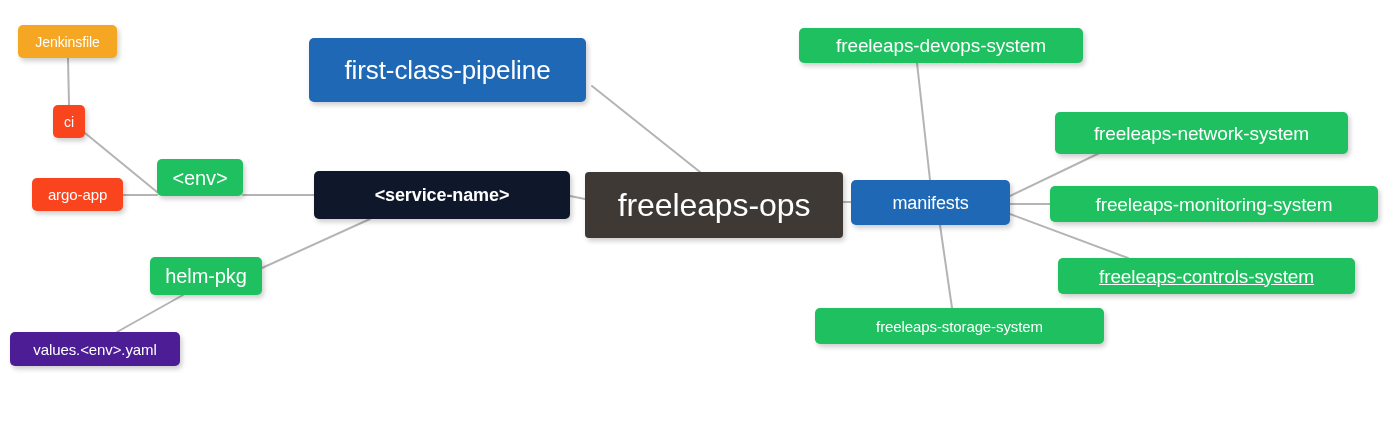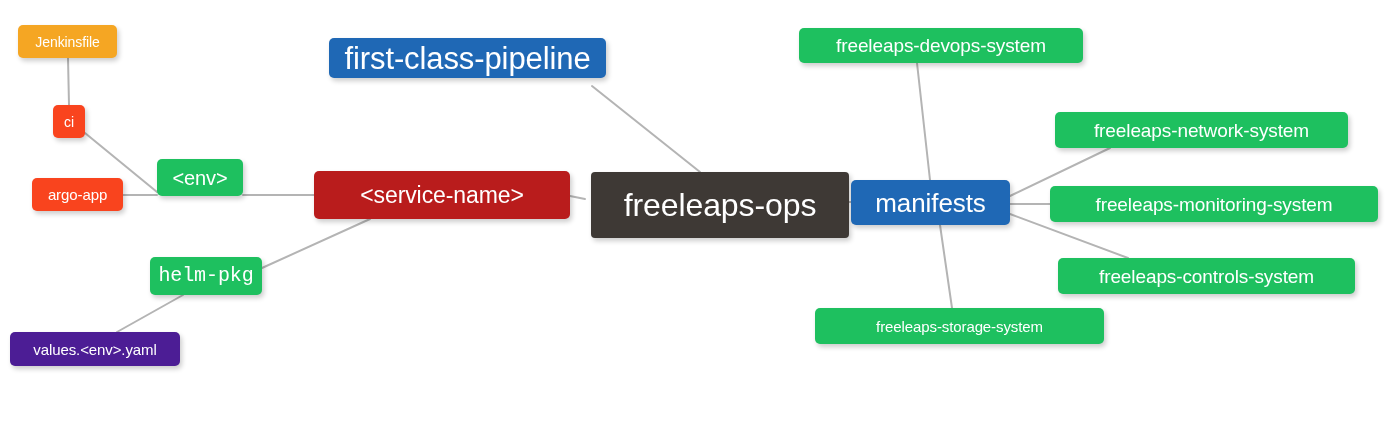"first-class-pipeline" div.node { font-size: 31px -> 26px; height: 40px -> 64px; left: 329px -> 309px }
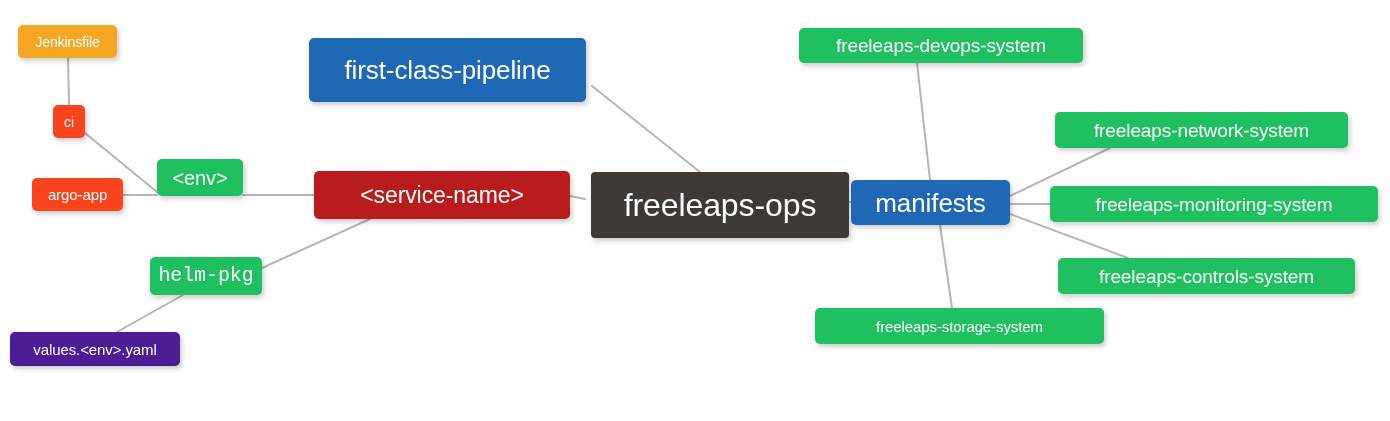"freeleaps-network-system" div.node { height: 36px -> 42px }
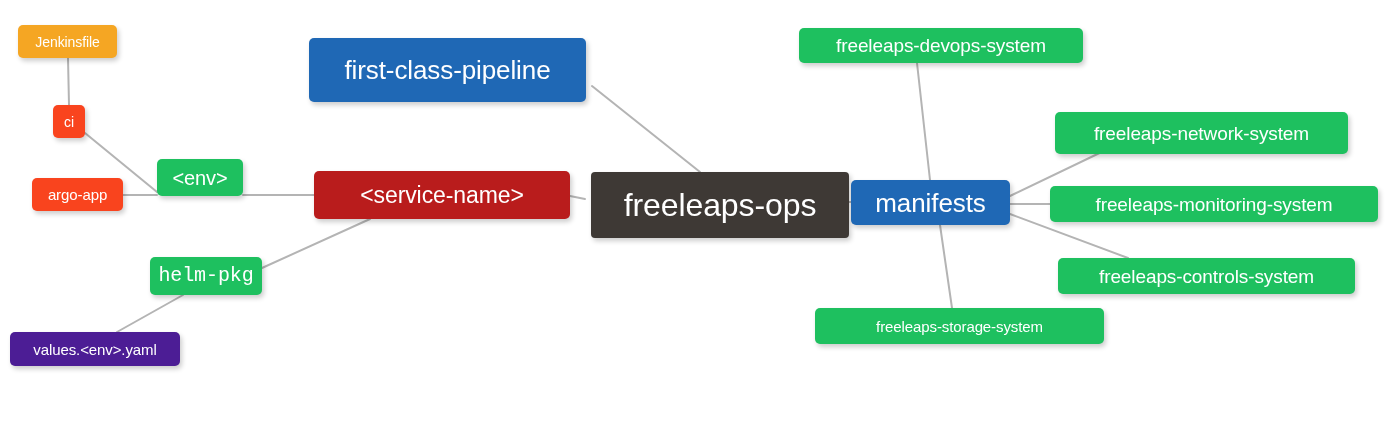"<service-name>" div.node { background: #b91c1c -> #0f172a; font-size: 23px -> 18px; font-weight: none -> bold }
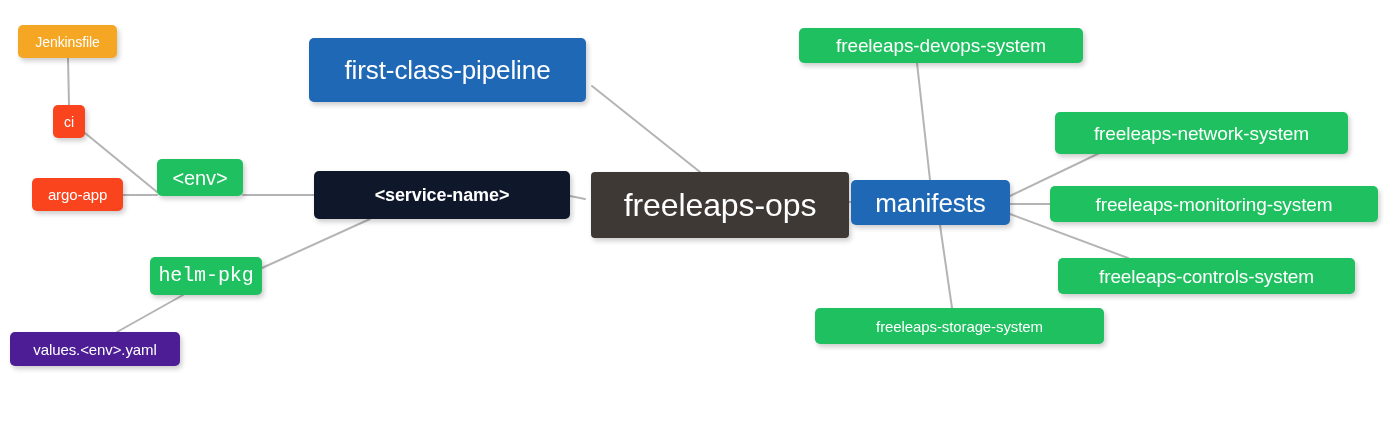"freeleaps-ops" div.node { margin-left: 6px -> none }
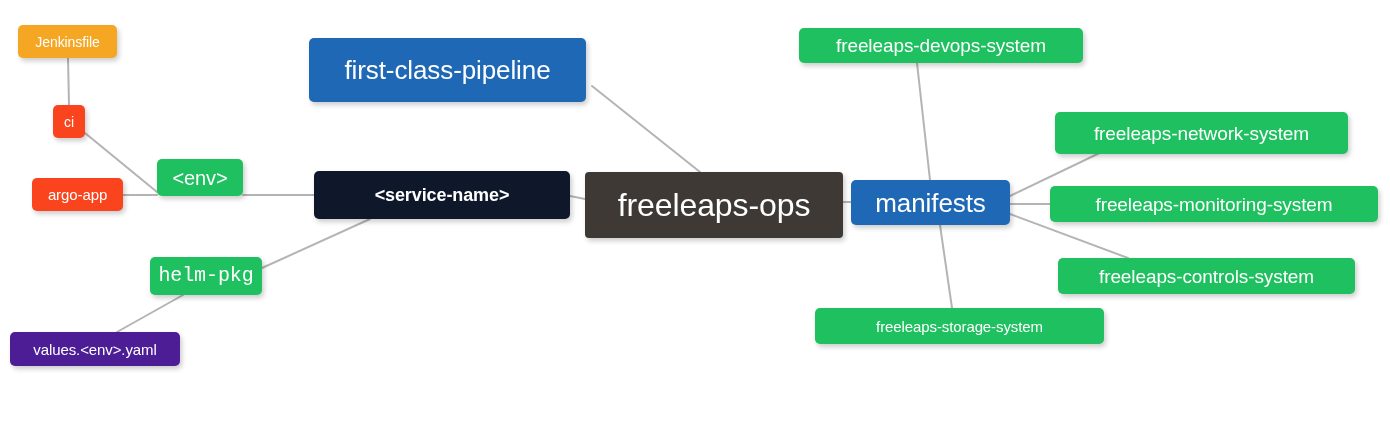"manifests" div.node { font-size: 26px -> 18px }
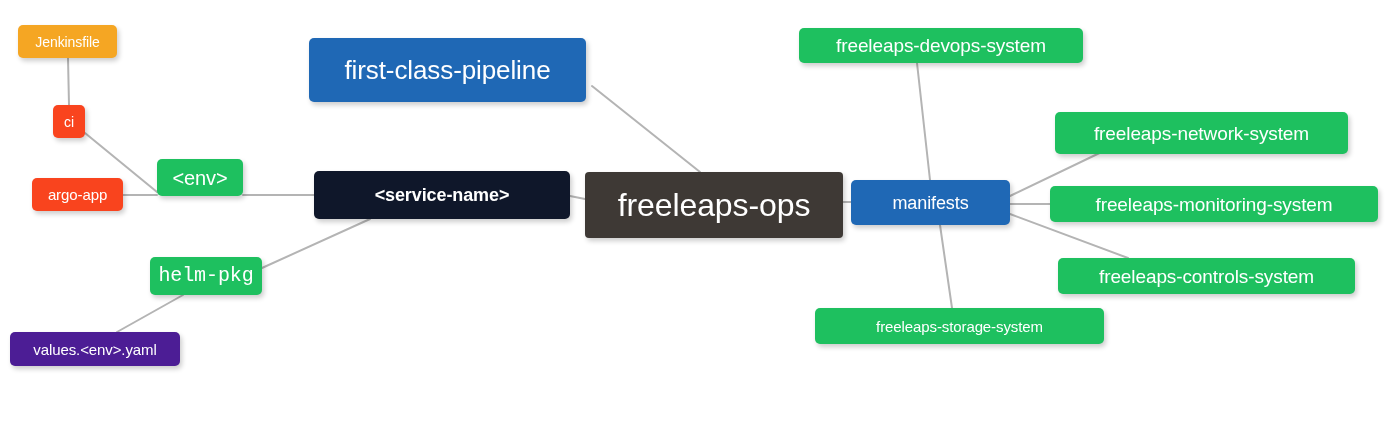"helm-pkg" div.node { font-family: Liberation Mono, monospace -> none }
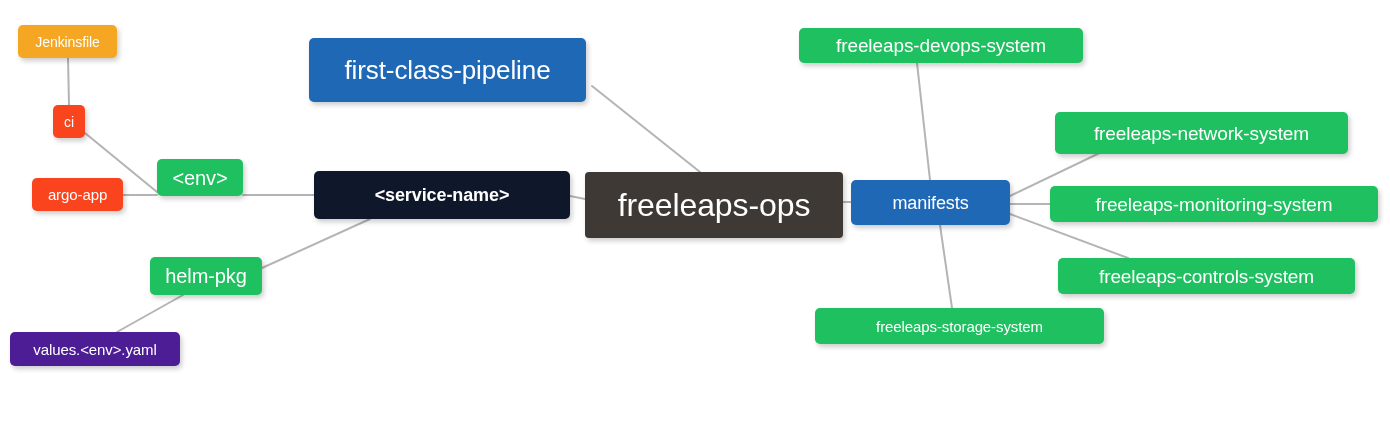"freeleaps-controls-system" div.node { text-decoration: none -> underline }
